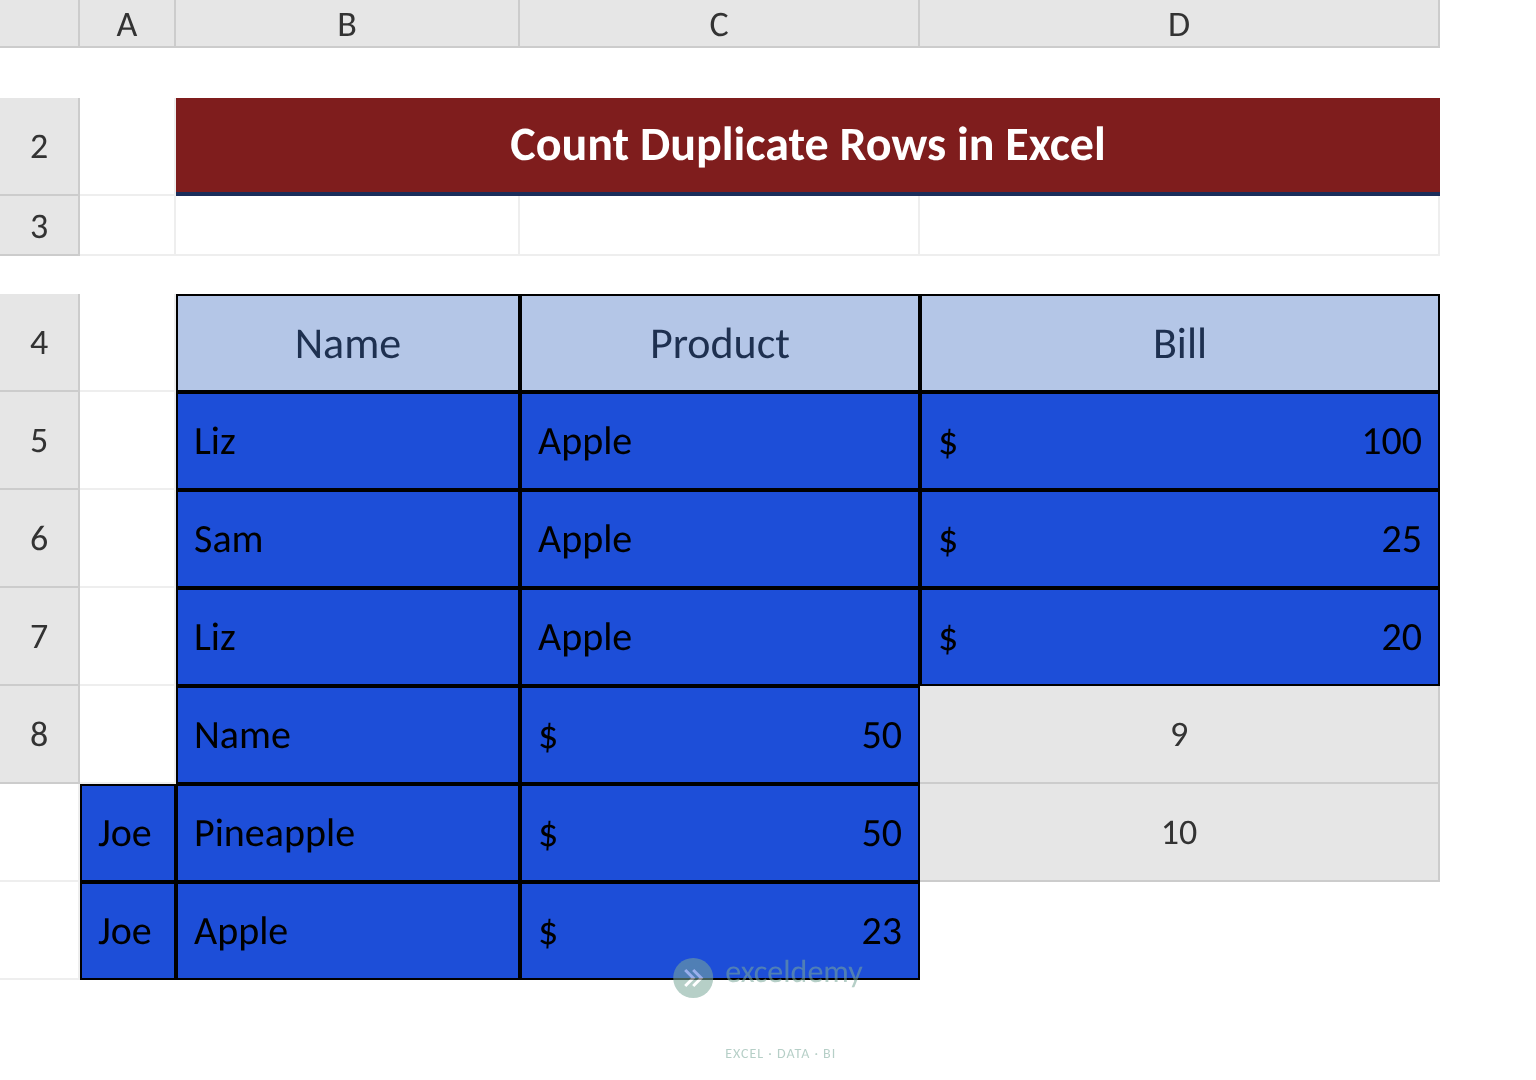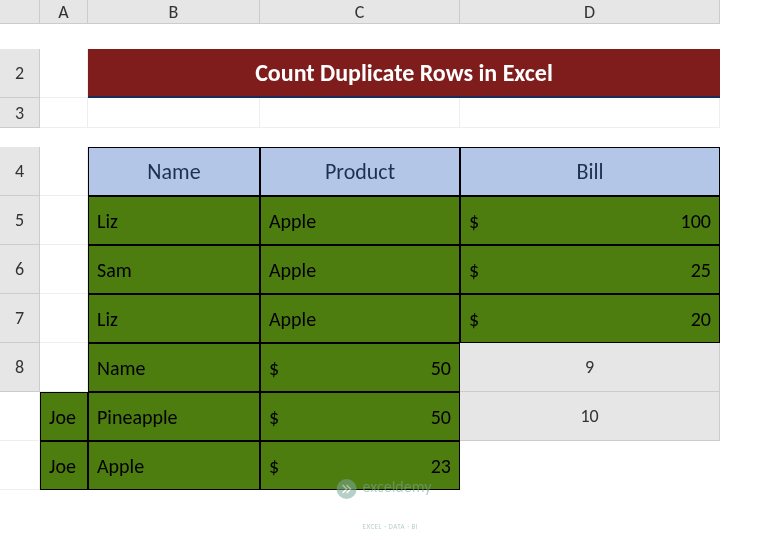"Liz" .data-cell { background: #4d7c0f -> #1d4ed8 }
